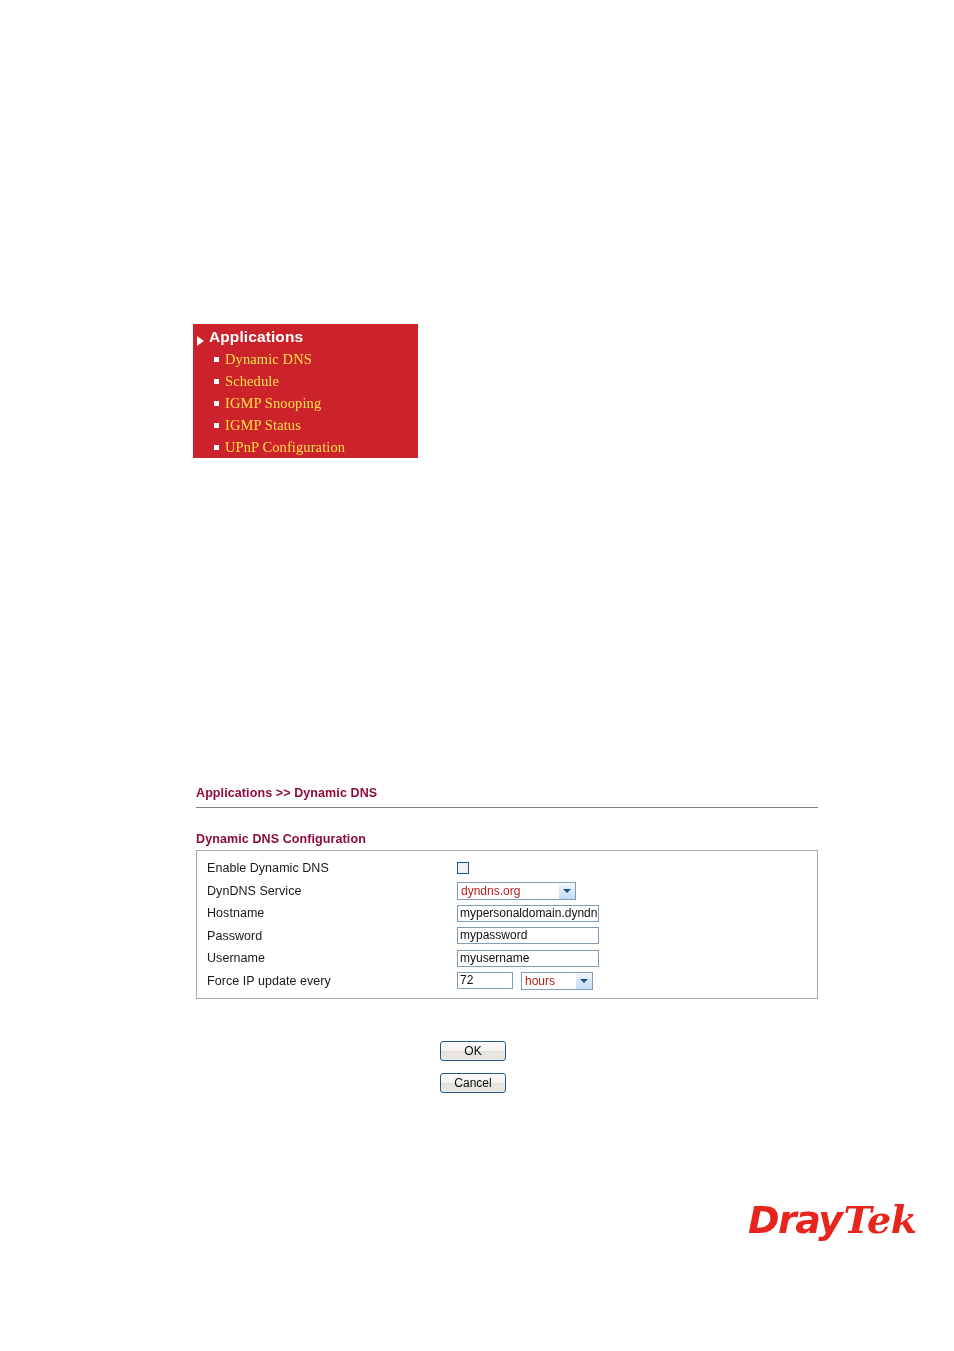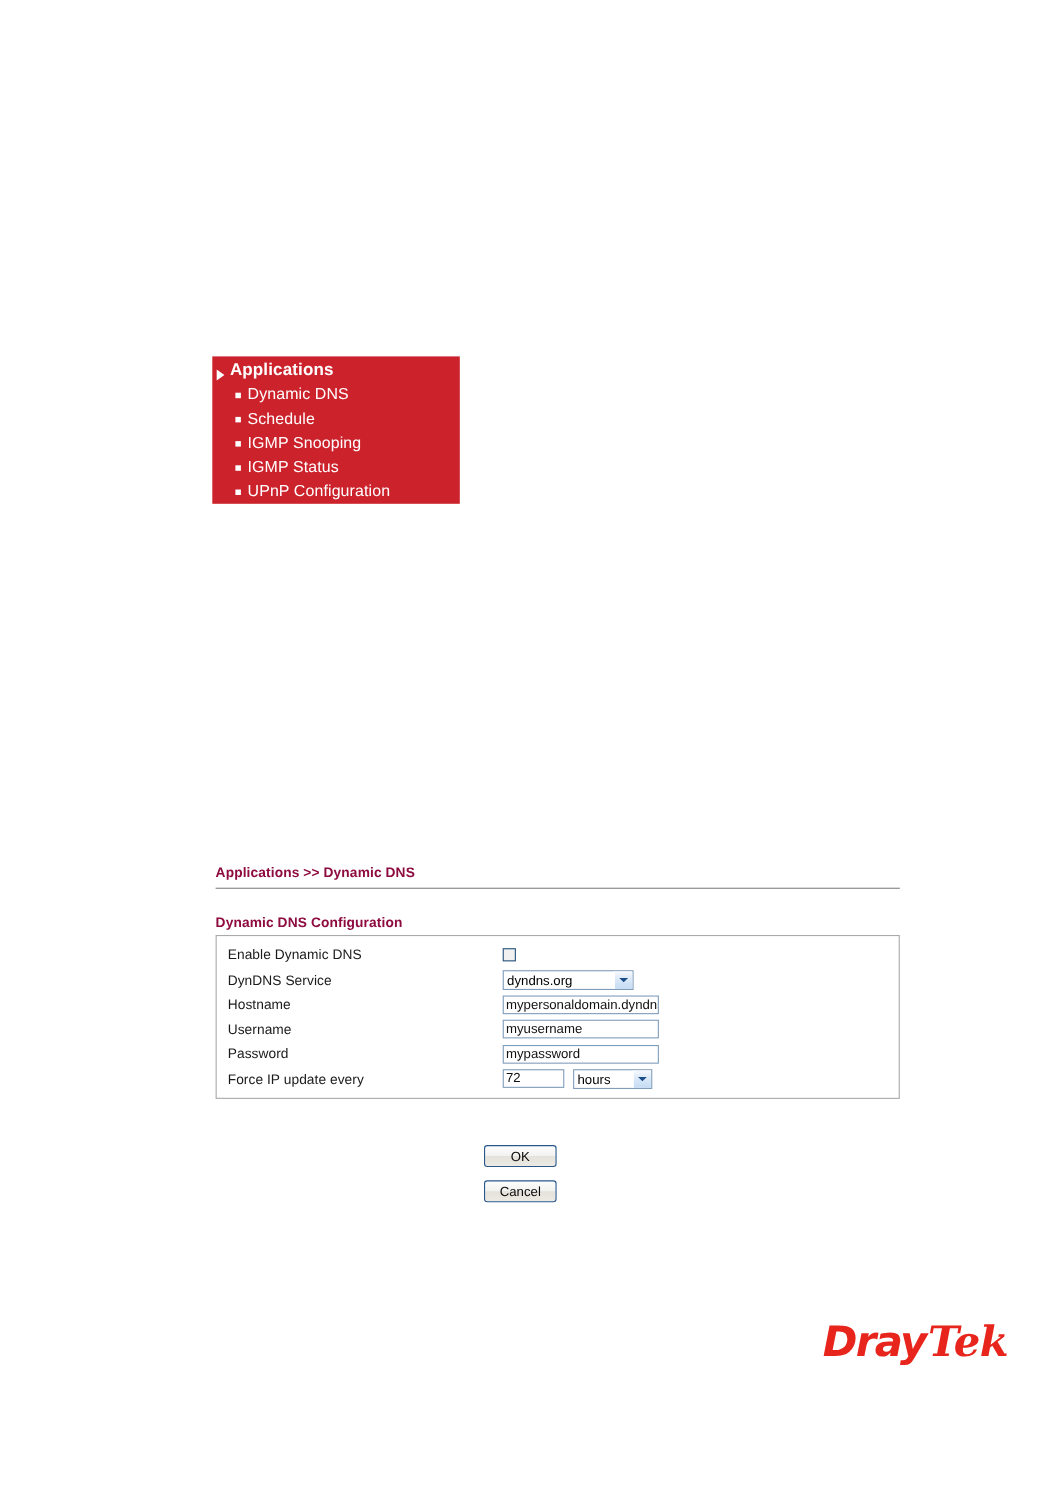"Dynamic DNS" .menu-item { color: #ffffff -> #fde047; font-family: none -> Liberation Serif, serif }
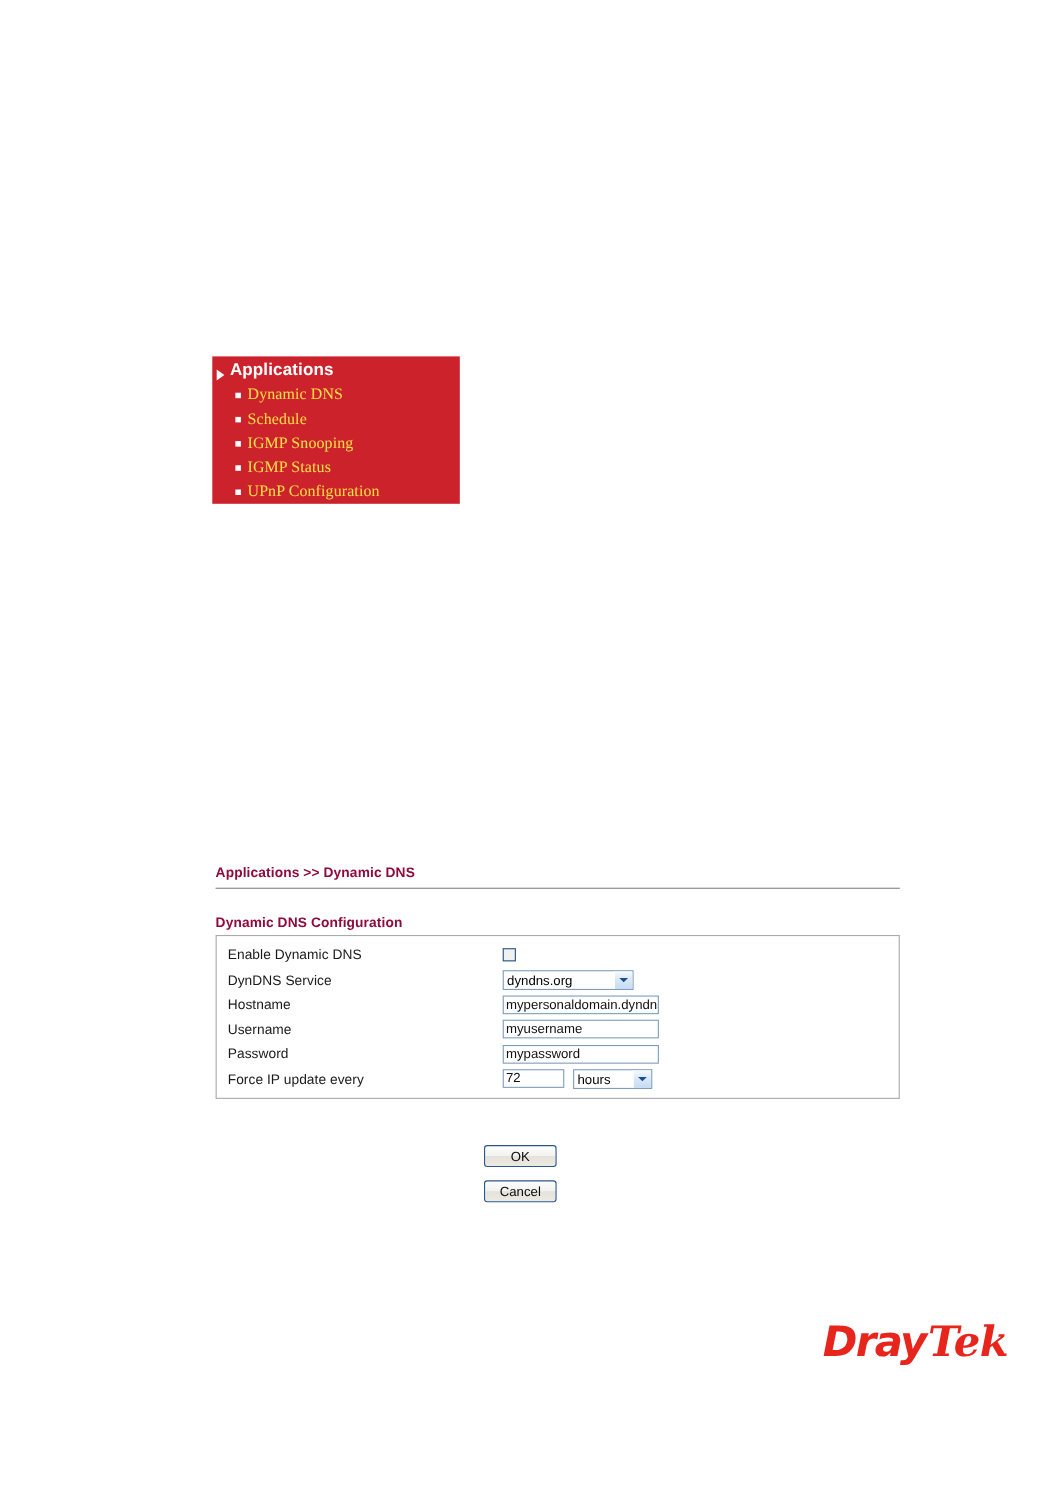"dyndns.org" .sel { color: #000000 -> #b91c1c }
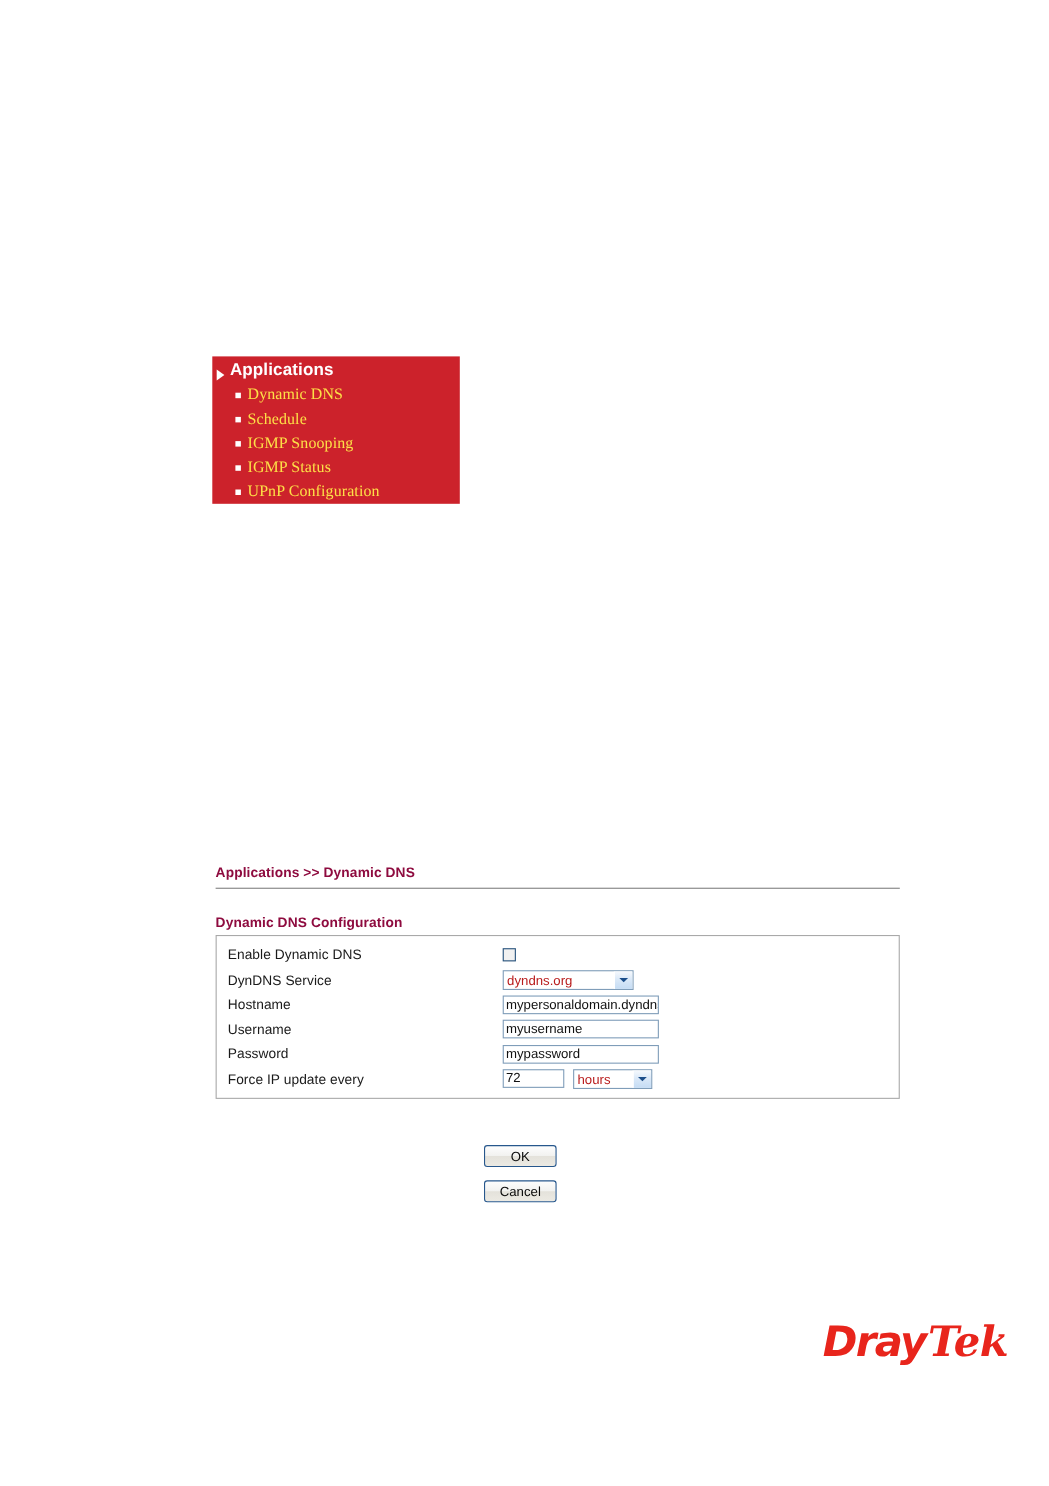"Username" div.form-row { order: before "Password" -> after "Password" }
